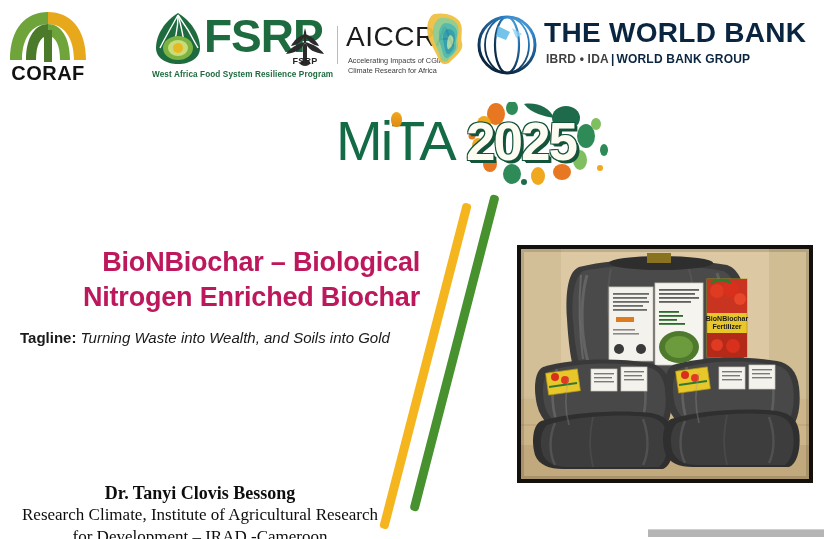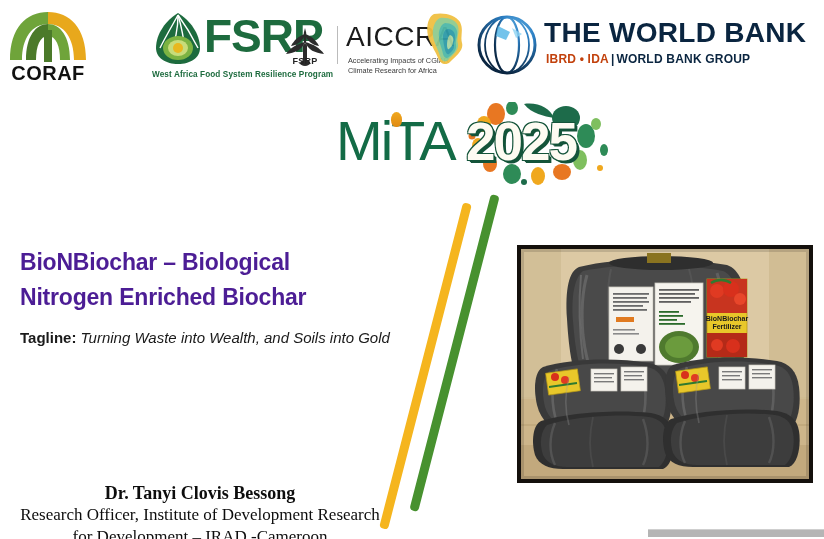"IBRD • IDA" .wbank-sub .ibrd { color: #c2410c -> #404040 }
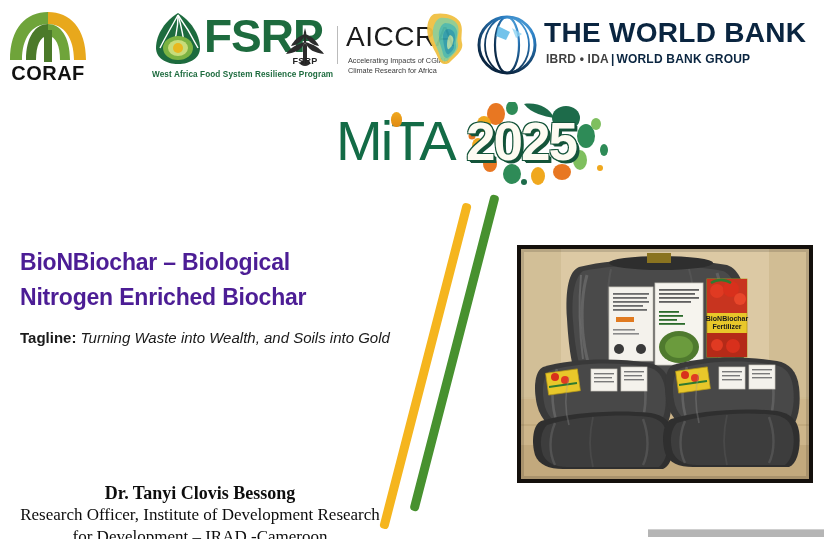"BioNBiochar – Biological" .title { color: #4c1d95 -> #be185d; font-size: 23px -> 27px; text-align: none -> right }
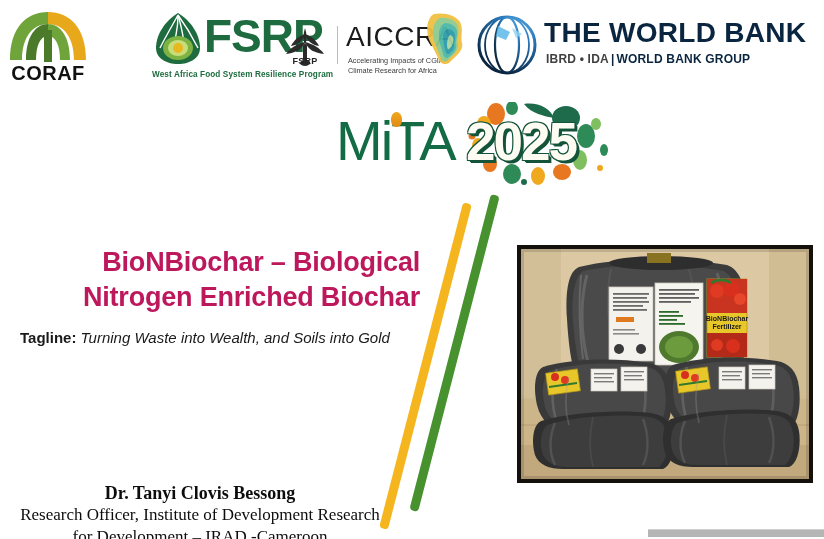"Research Officer, Institute of" div.presenter-role { text: Officer, Institute of Development -> Climate, Institute of Agricultural }
